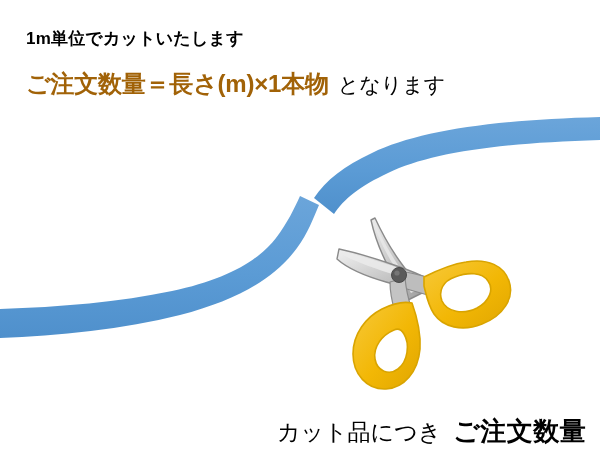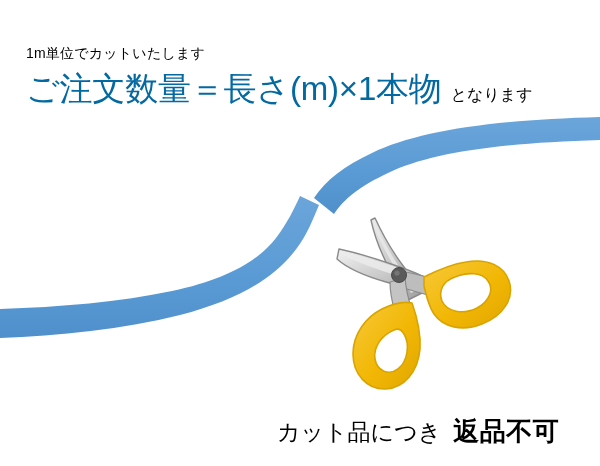"1m単位でカットいたします" #line-1 { font-size: 14px -> 17px; font-weight: 400 -> 700; top: 46px -> 30px }
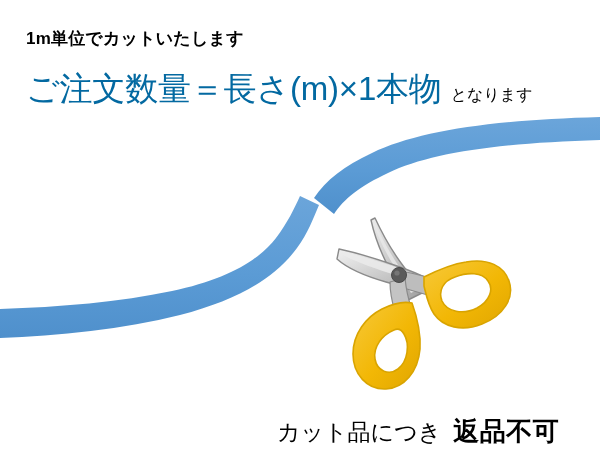"ご注文数量＝長さ(m)×1本物" #line-2 .emph { color: #0369a1 -> #a16207; font-size: 33px -> 24px; font-weight: 400 -> 700 }
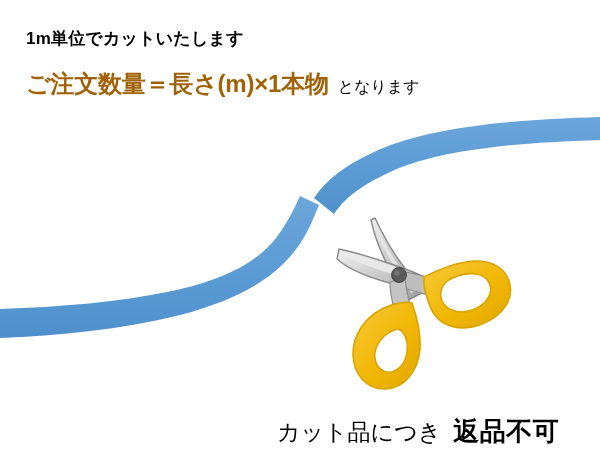"となります" #line-2 .tail { font-size: 16px -> 21px }
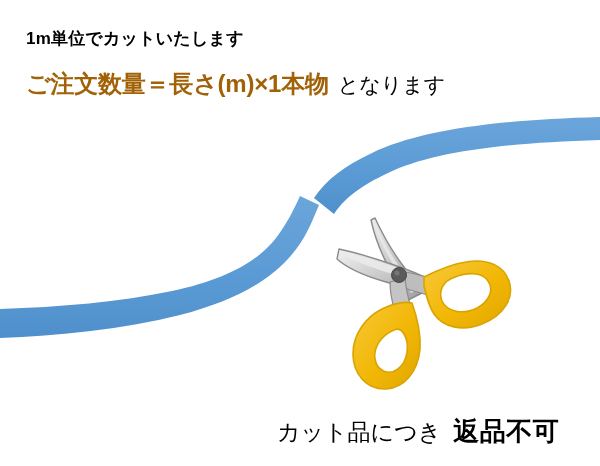"返品不可" span.strong { text: 返品不可 -> ご注文数量 }
